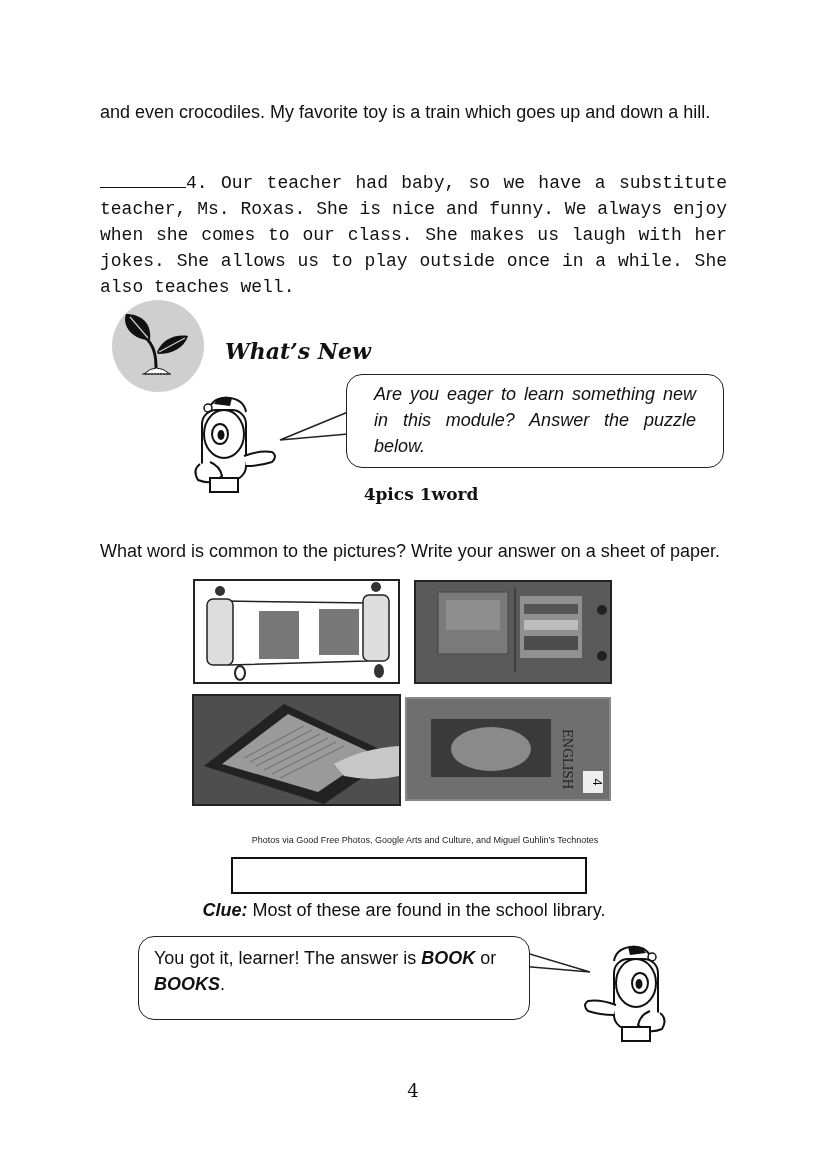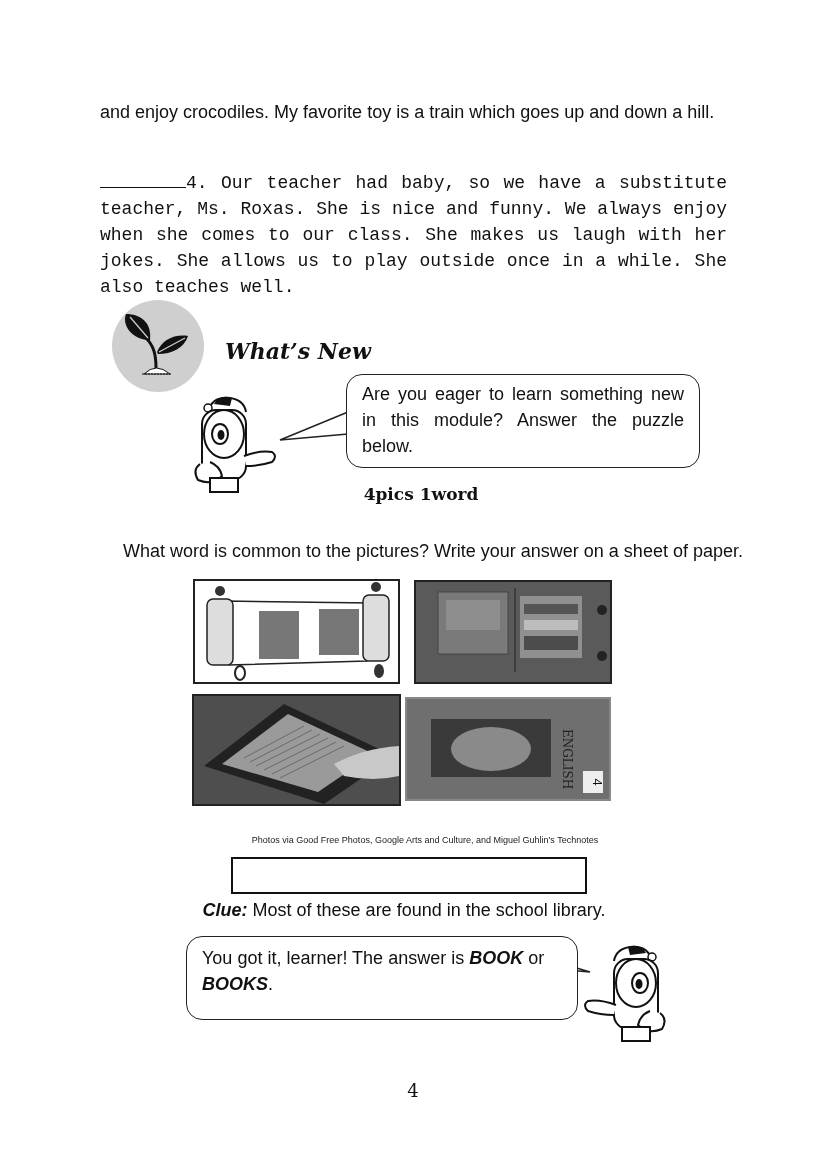"and enjoy crocodiles. My favorite" div.abs { text: enjoy -> even }
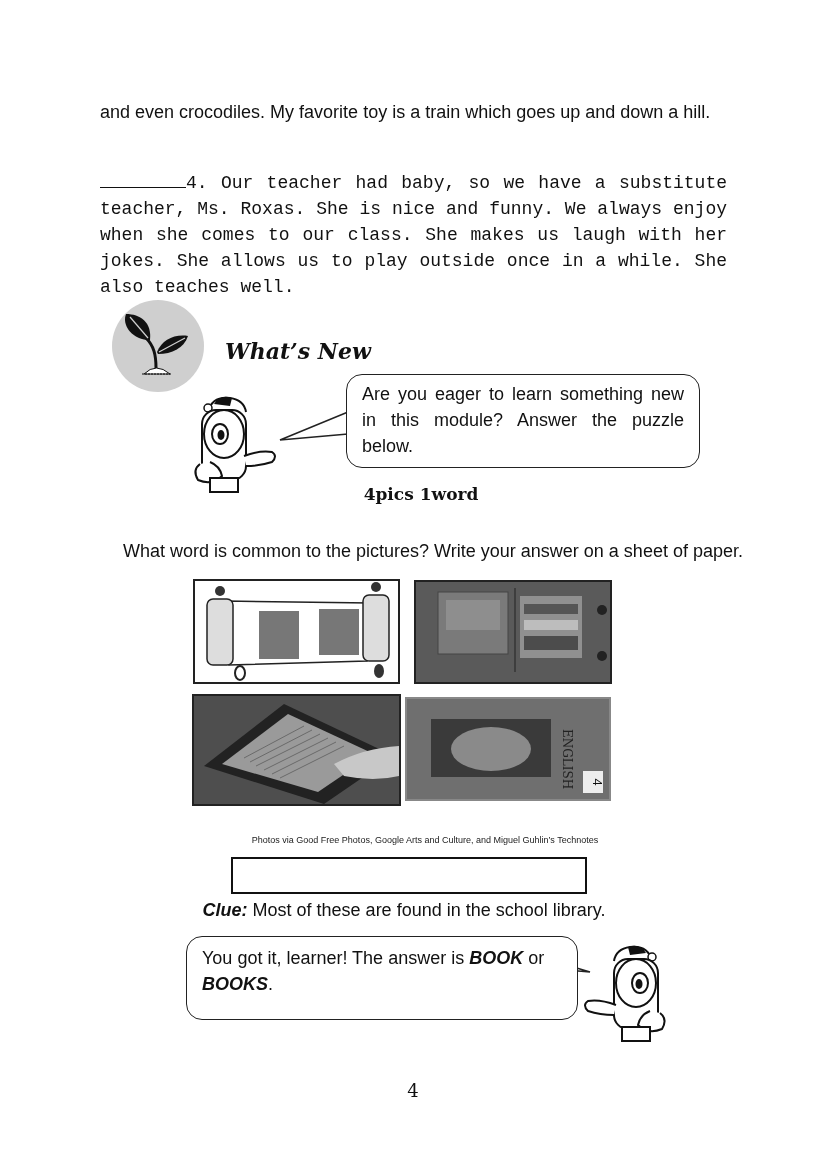"Are you eager to learn" .bubble1 { font-style: none -> italic; padding: 6px 15px -> 6px 27px }
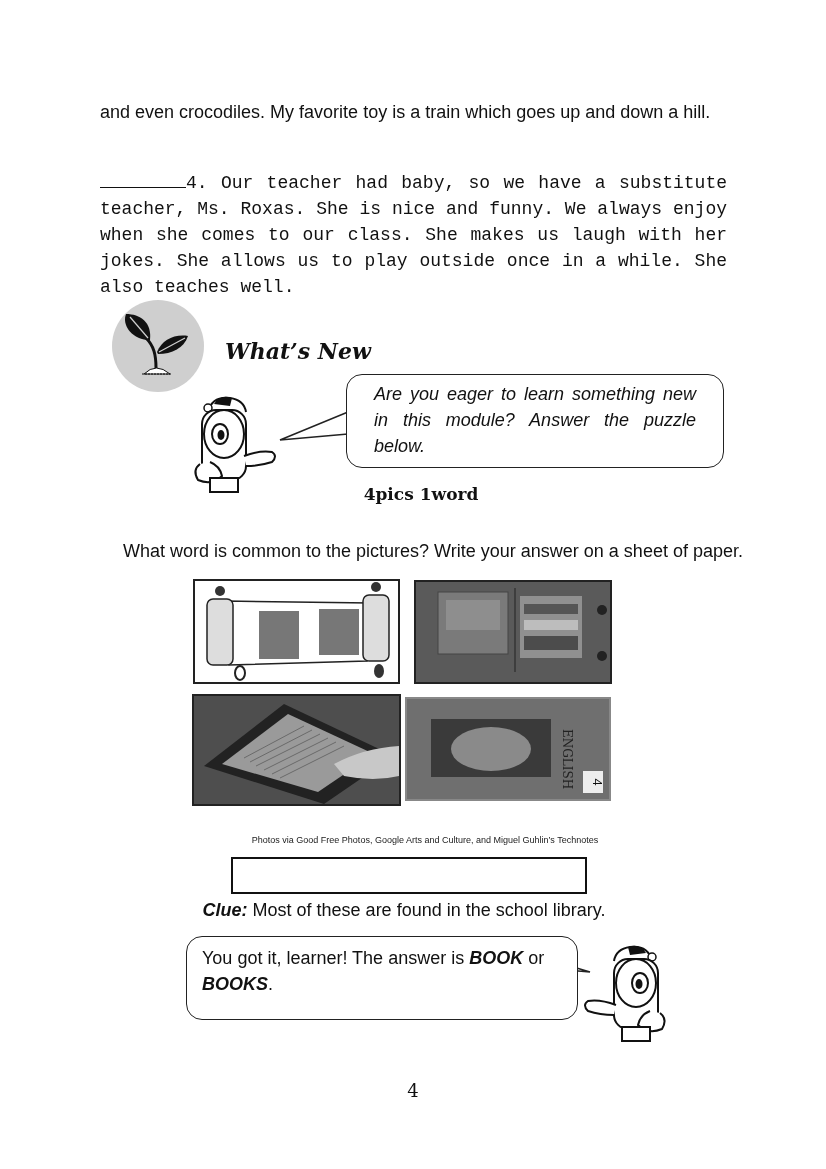"What word is common to" div.abs { margin-left: 23px -> none }
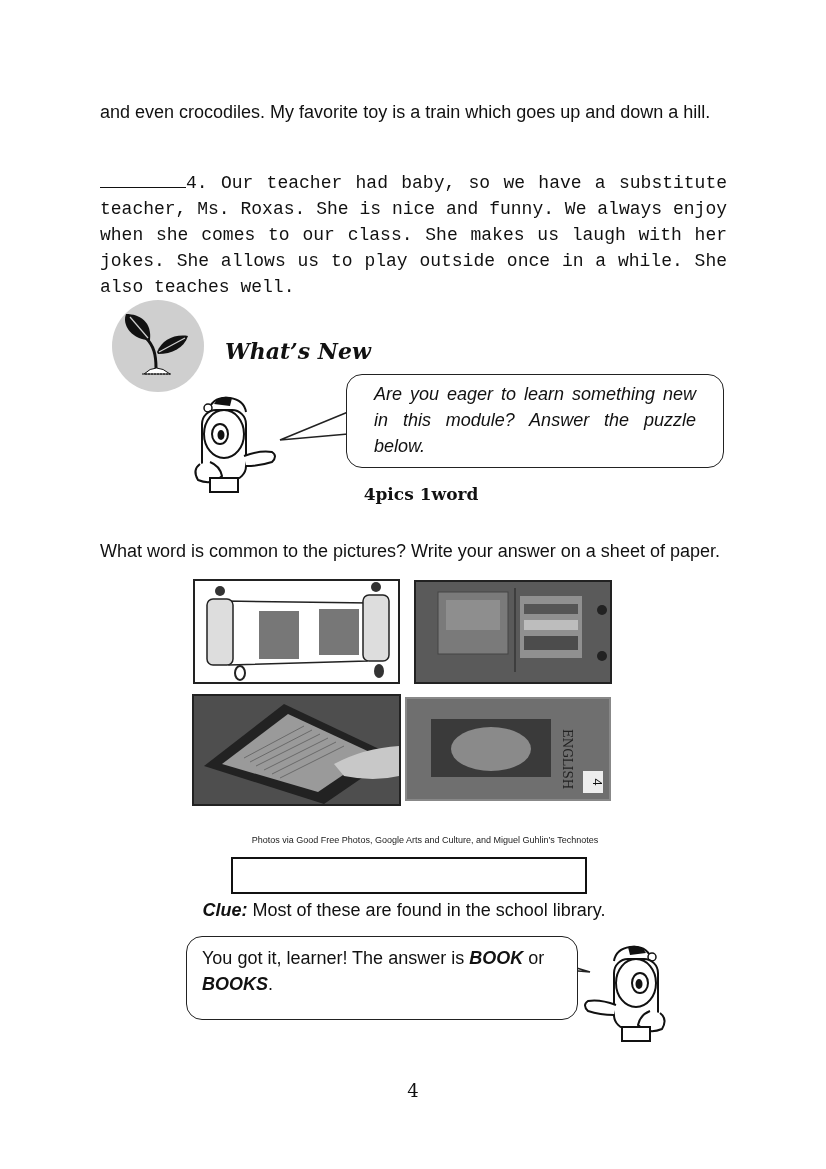"You got it, learner! The" .bubble2 { margin-left: 48px -> none }
